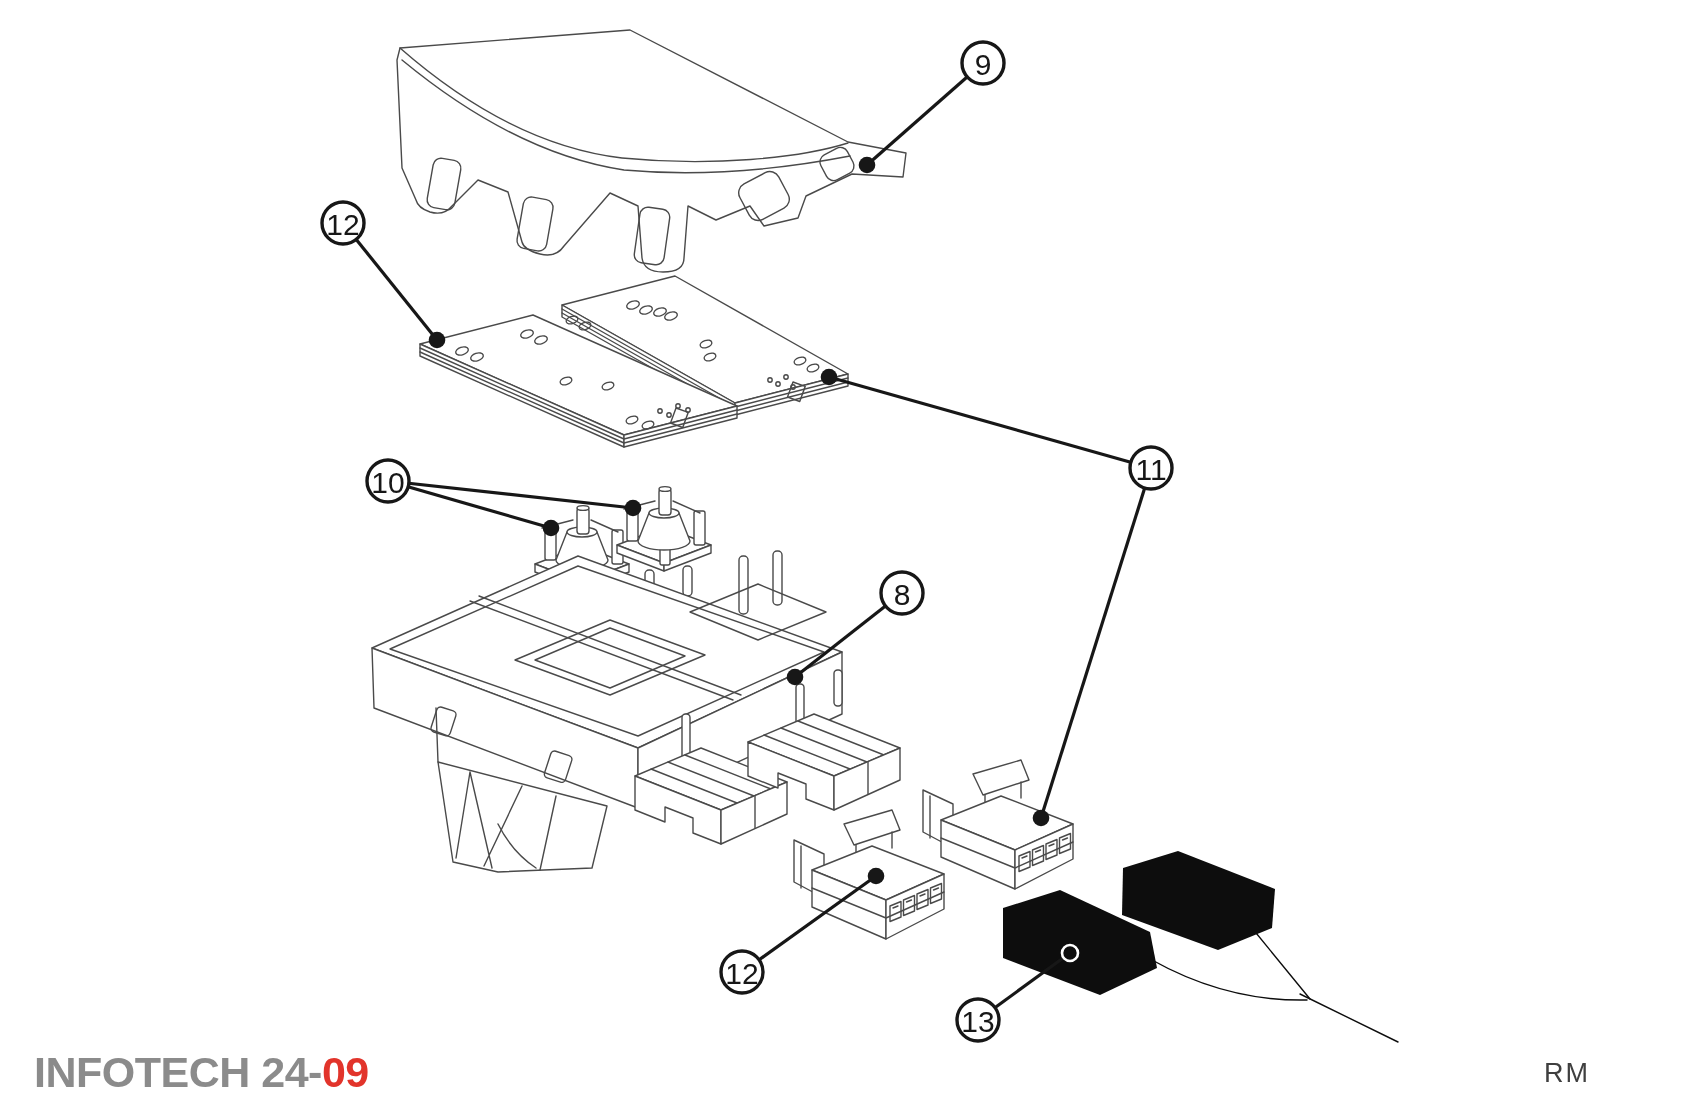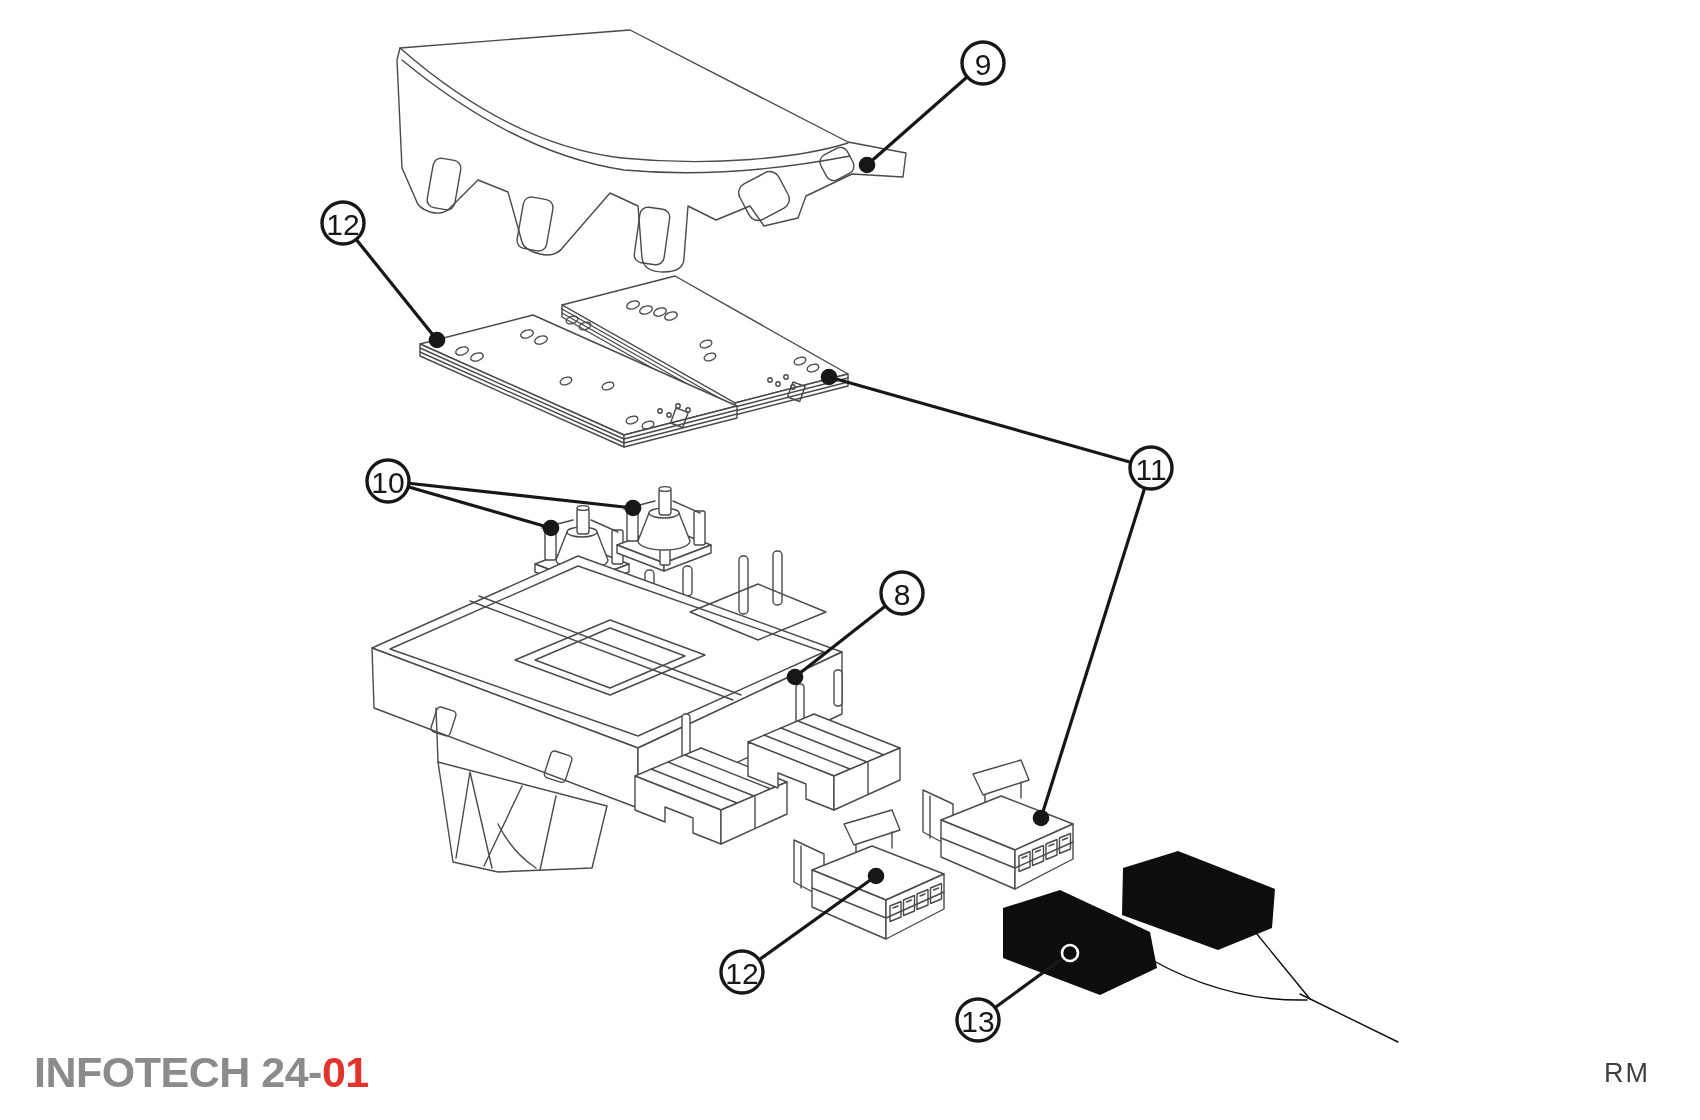"01" span.accent { text: 01 -> 09 }
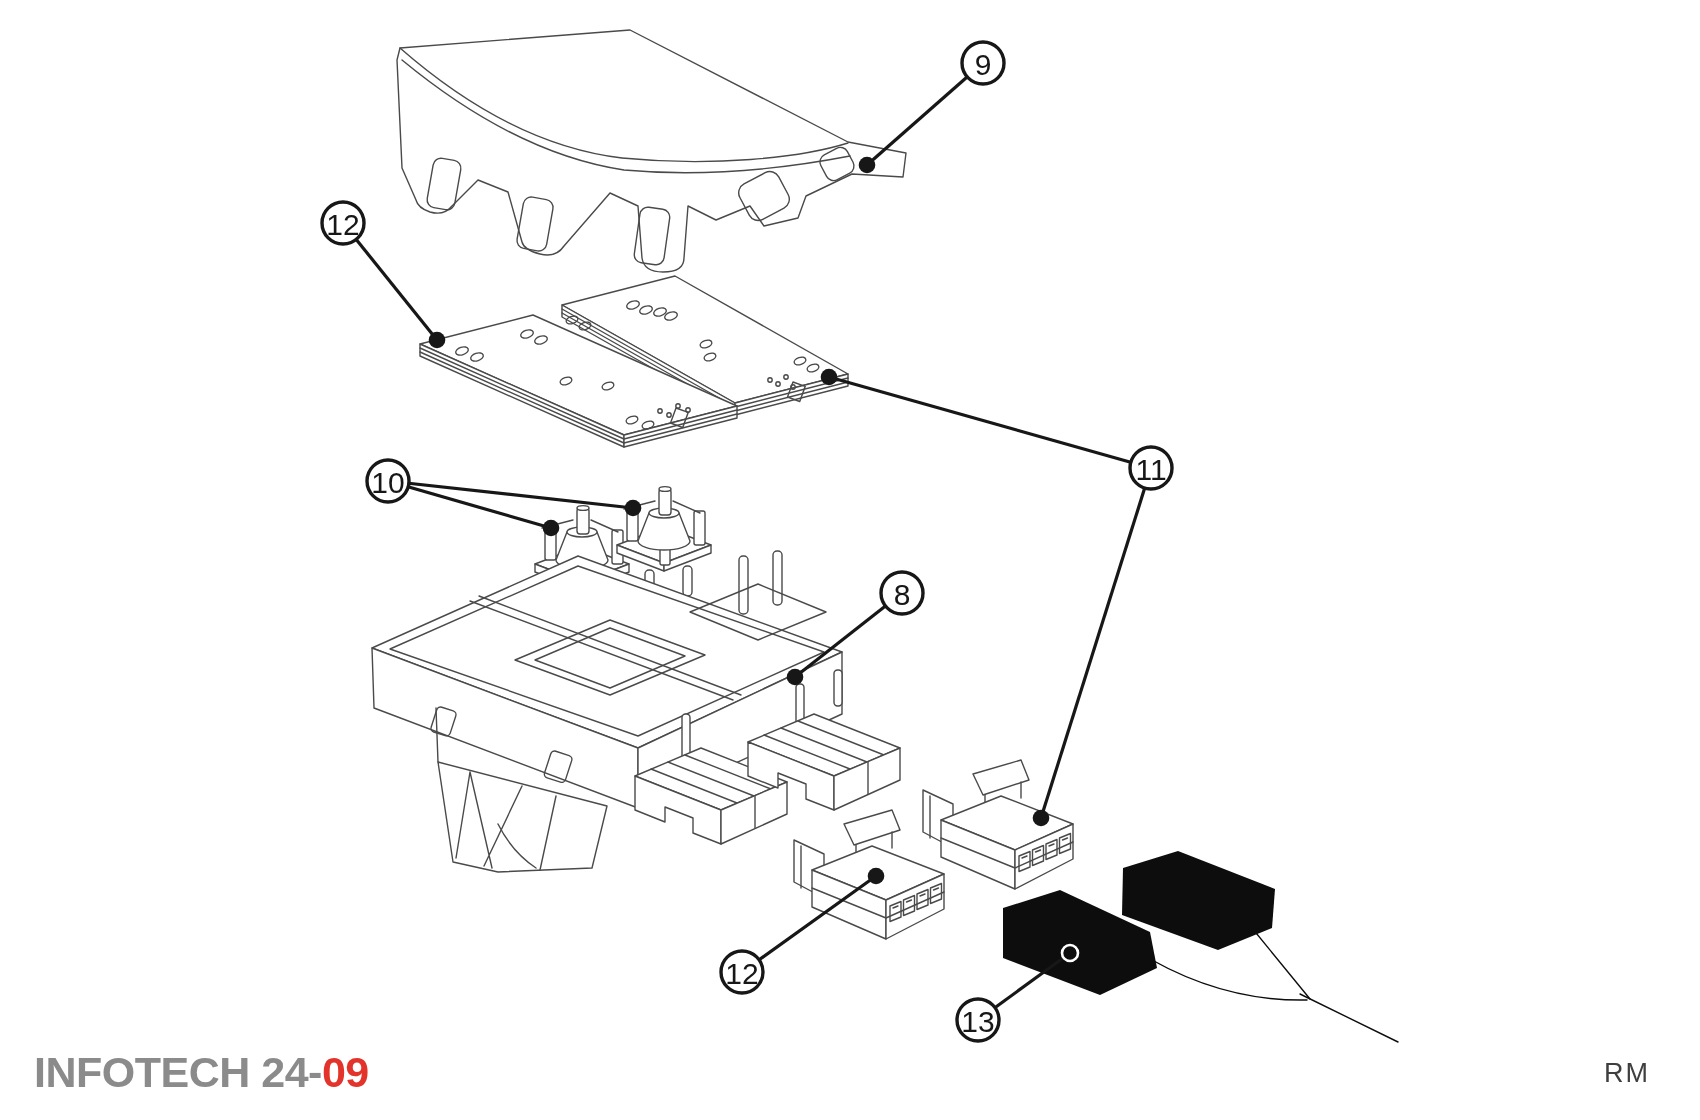"RM" .author { left: 1604px -> 1544px }
